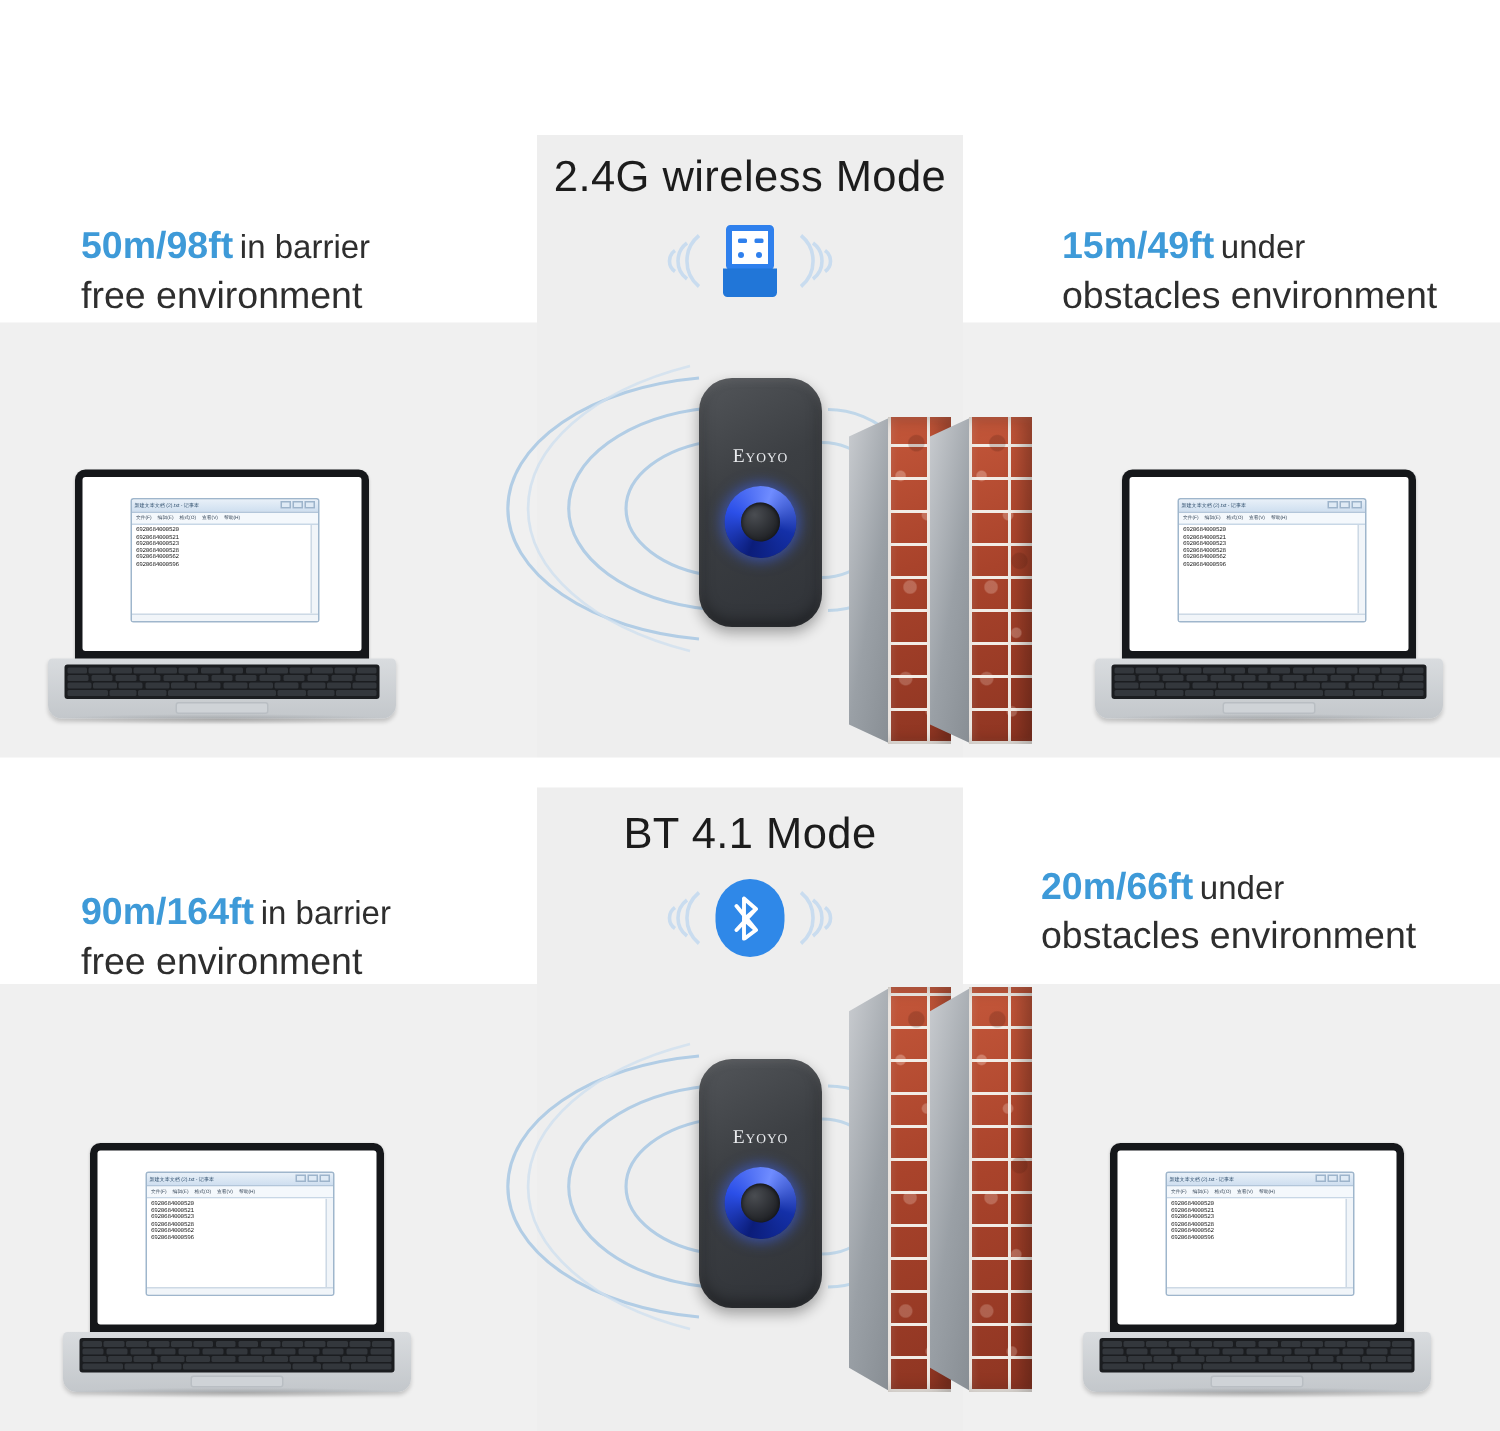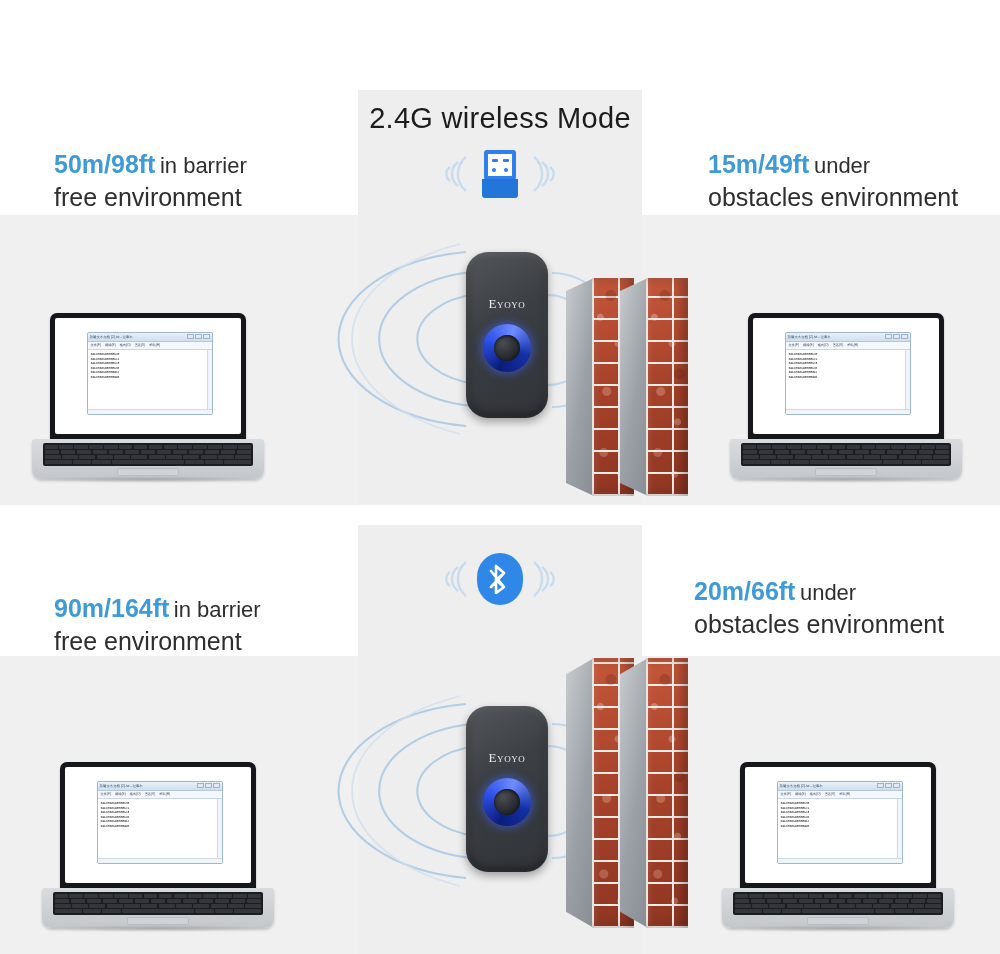"BT 4.1 Mode" div.mode-title { html: none -> <div>BT 4.1 Mode</div> }
